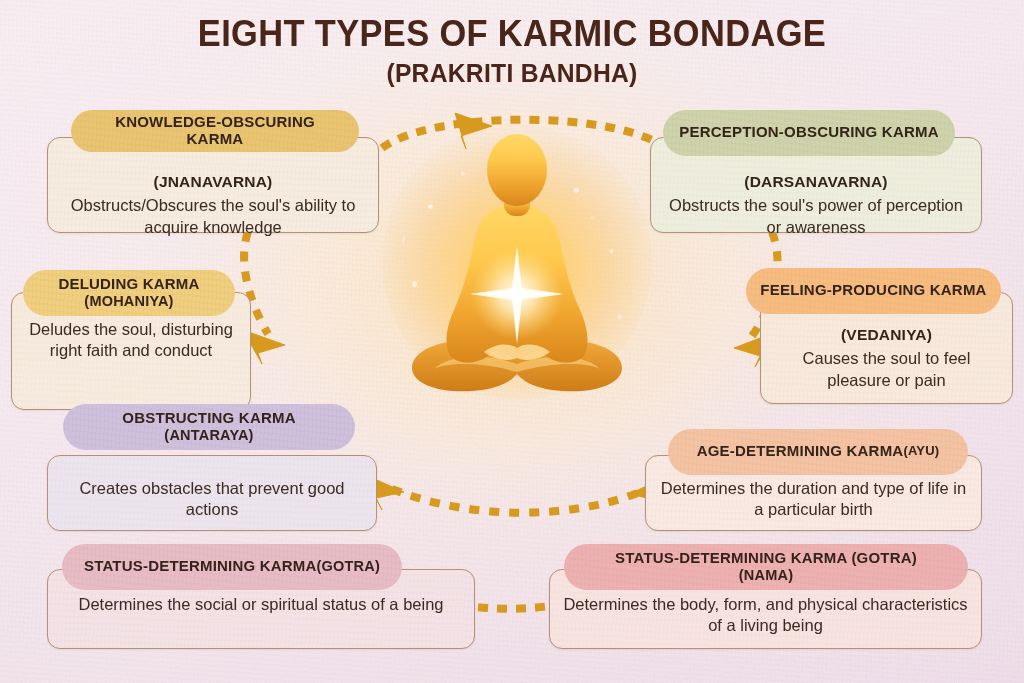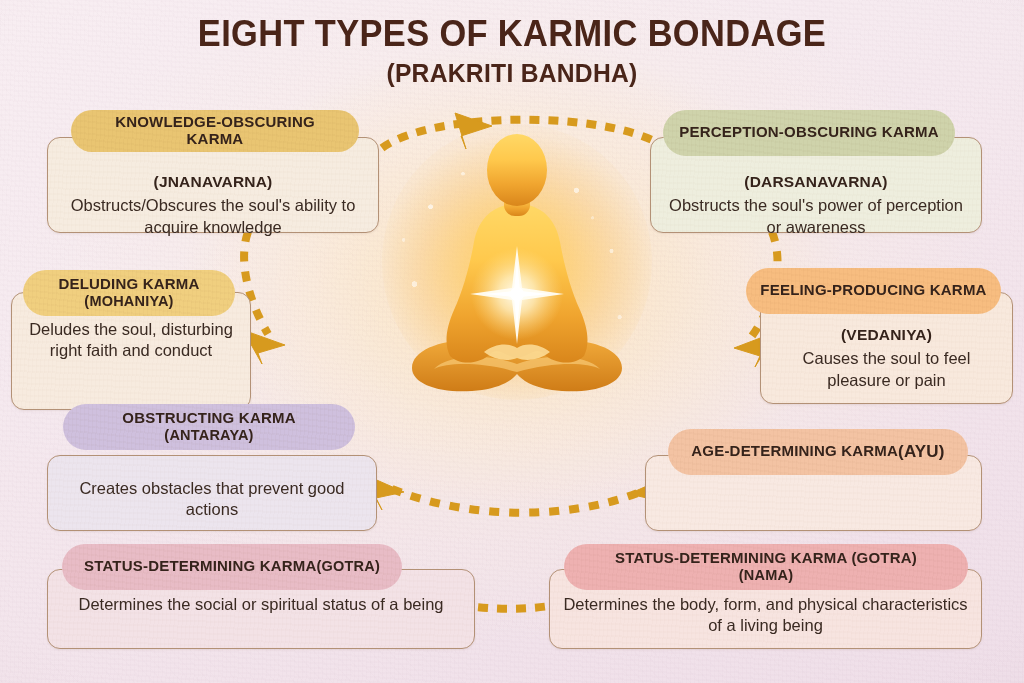"(AYU)" span { font-size: 17px -> 13px }
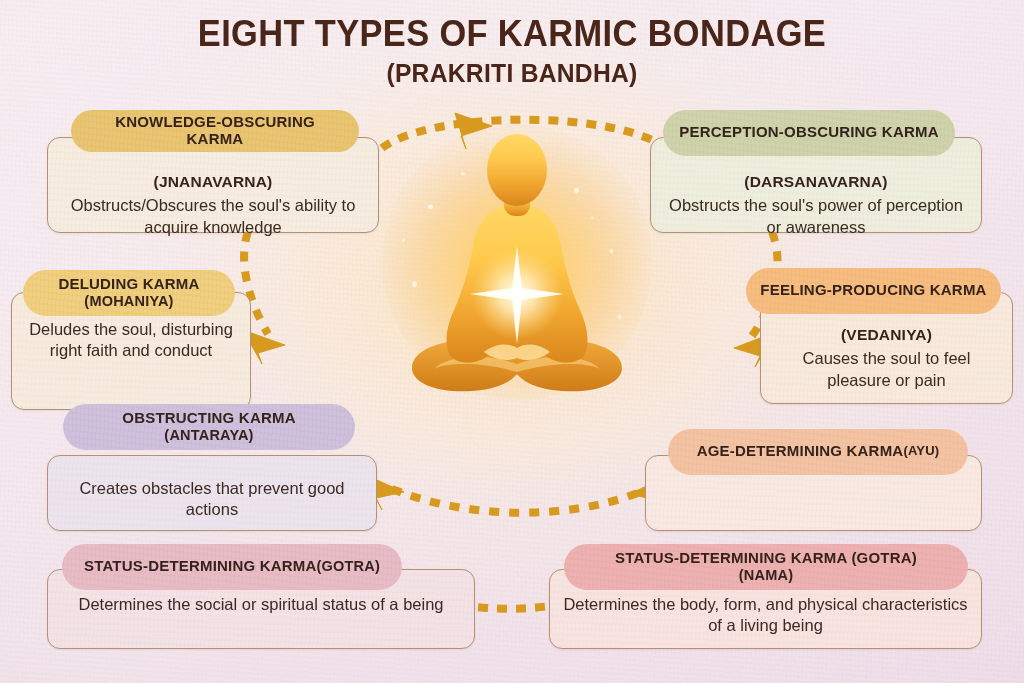"Determines the duration and type" div.card-body { html: none -> <div> <span>Determines the duration and type of life in a particular birth</span> </div> }
